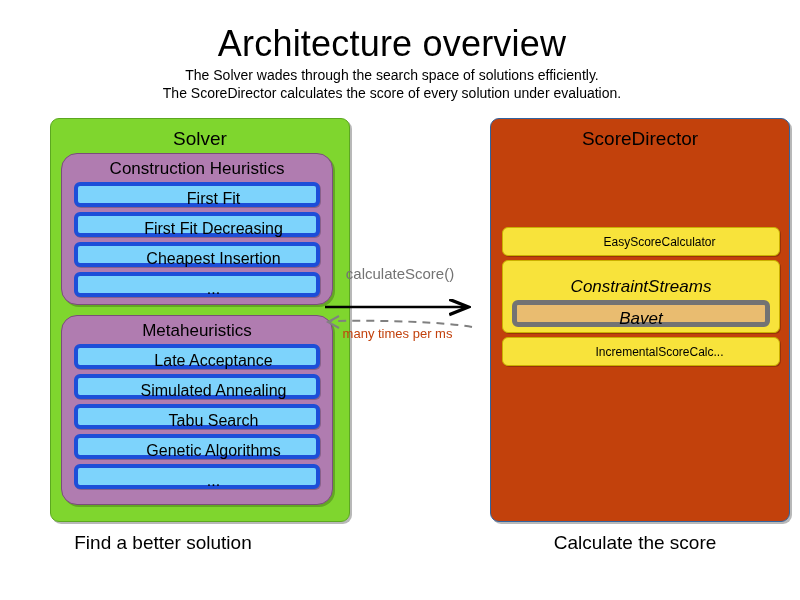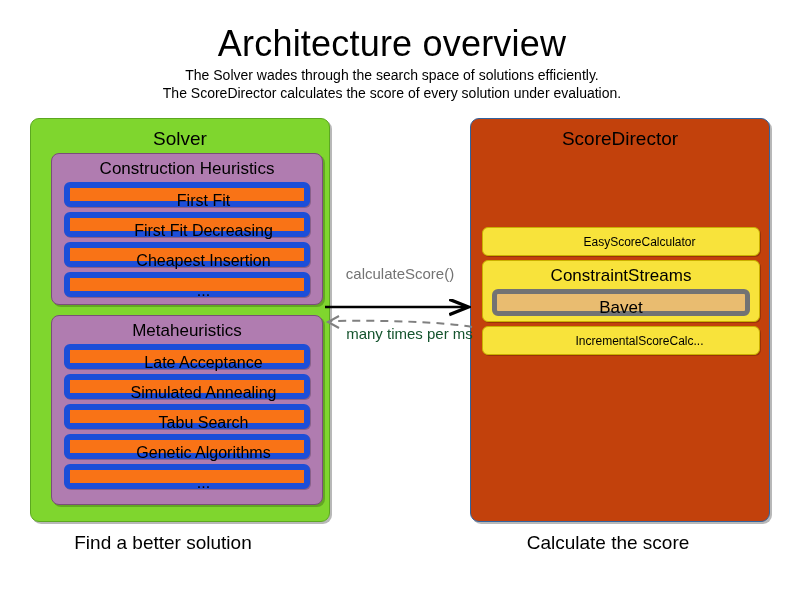"Solver" .panel { margin-left: none -> 20px }
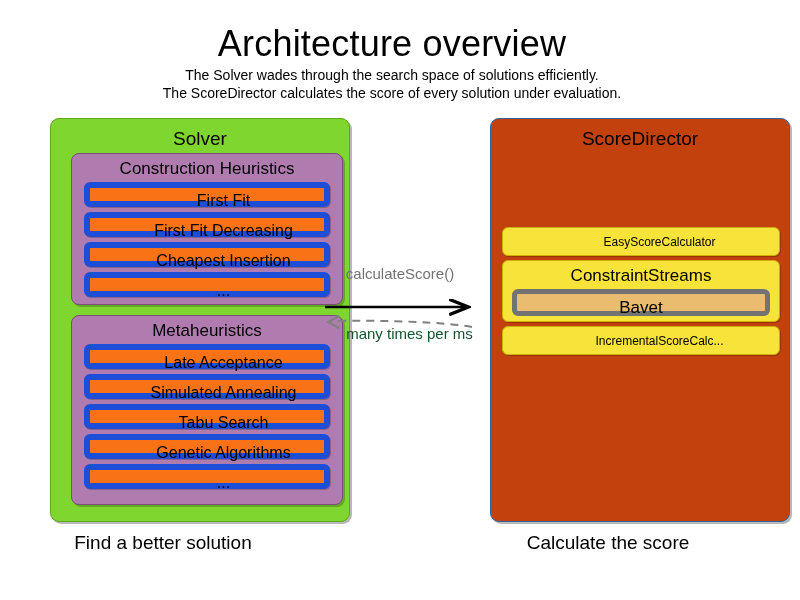"Construction Heuristics" .group { border-radius: 8px -> 16px; left: 20px -> 10px }
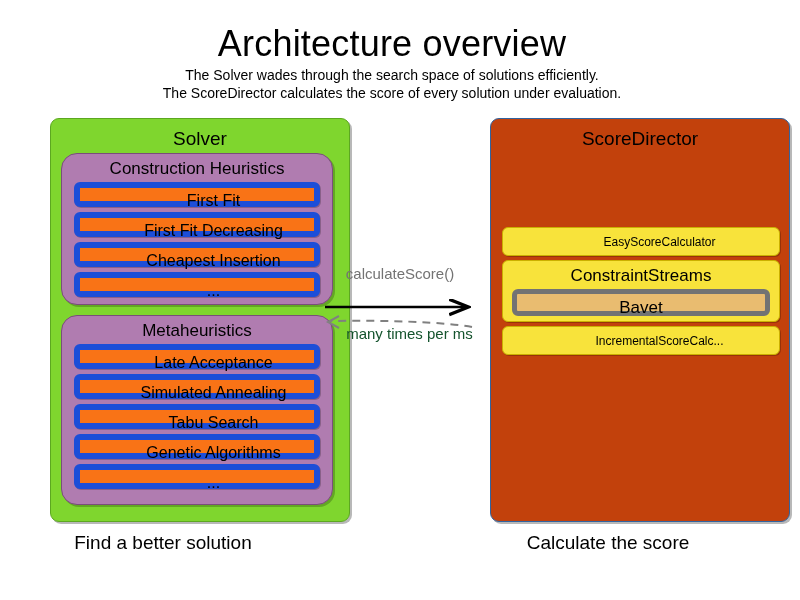"First Fit" .item-orange { background: #f97316 -> #7dd3fc; border: 6px solid #1d4ed8 -> 4px solid #1d4ed8 }
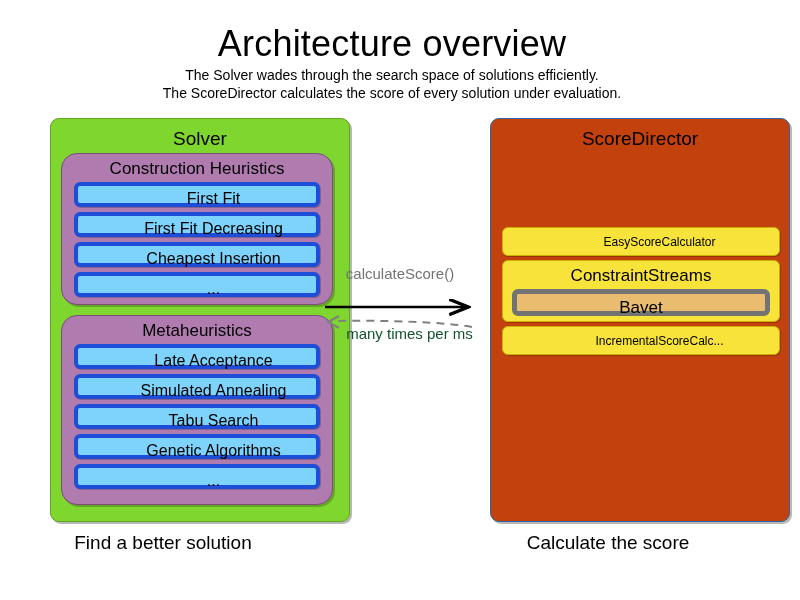"ConstraintStreams" #cs-box { font-style: none -> italic; padding: 1px 0 5px 0 -> 12px 0 5px 0 }
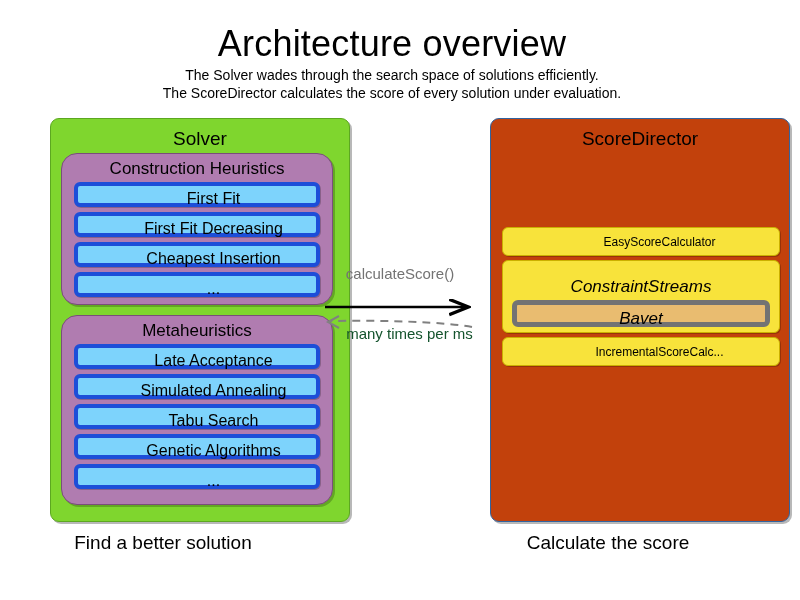"many times per ms" #label-many-times { color: #14532d -> #c2410c; font-size: 15px -> 13px; left: 12px -> 0 }
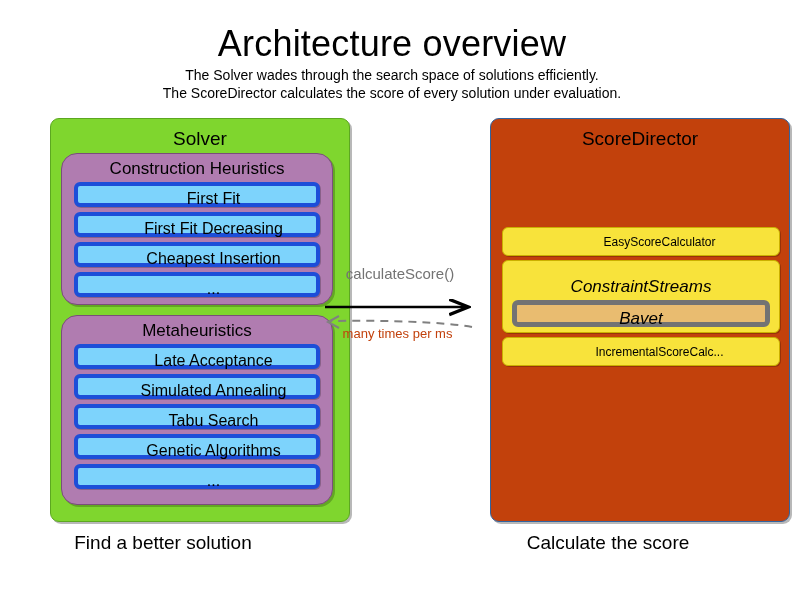"Calculate the score" #caption-right { left: 458px -> 485px }
